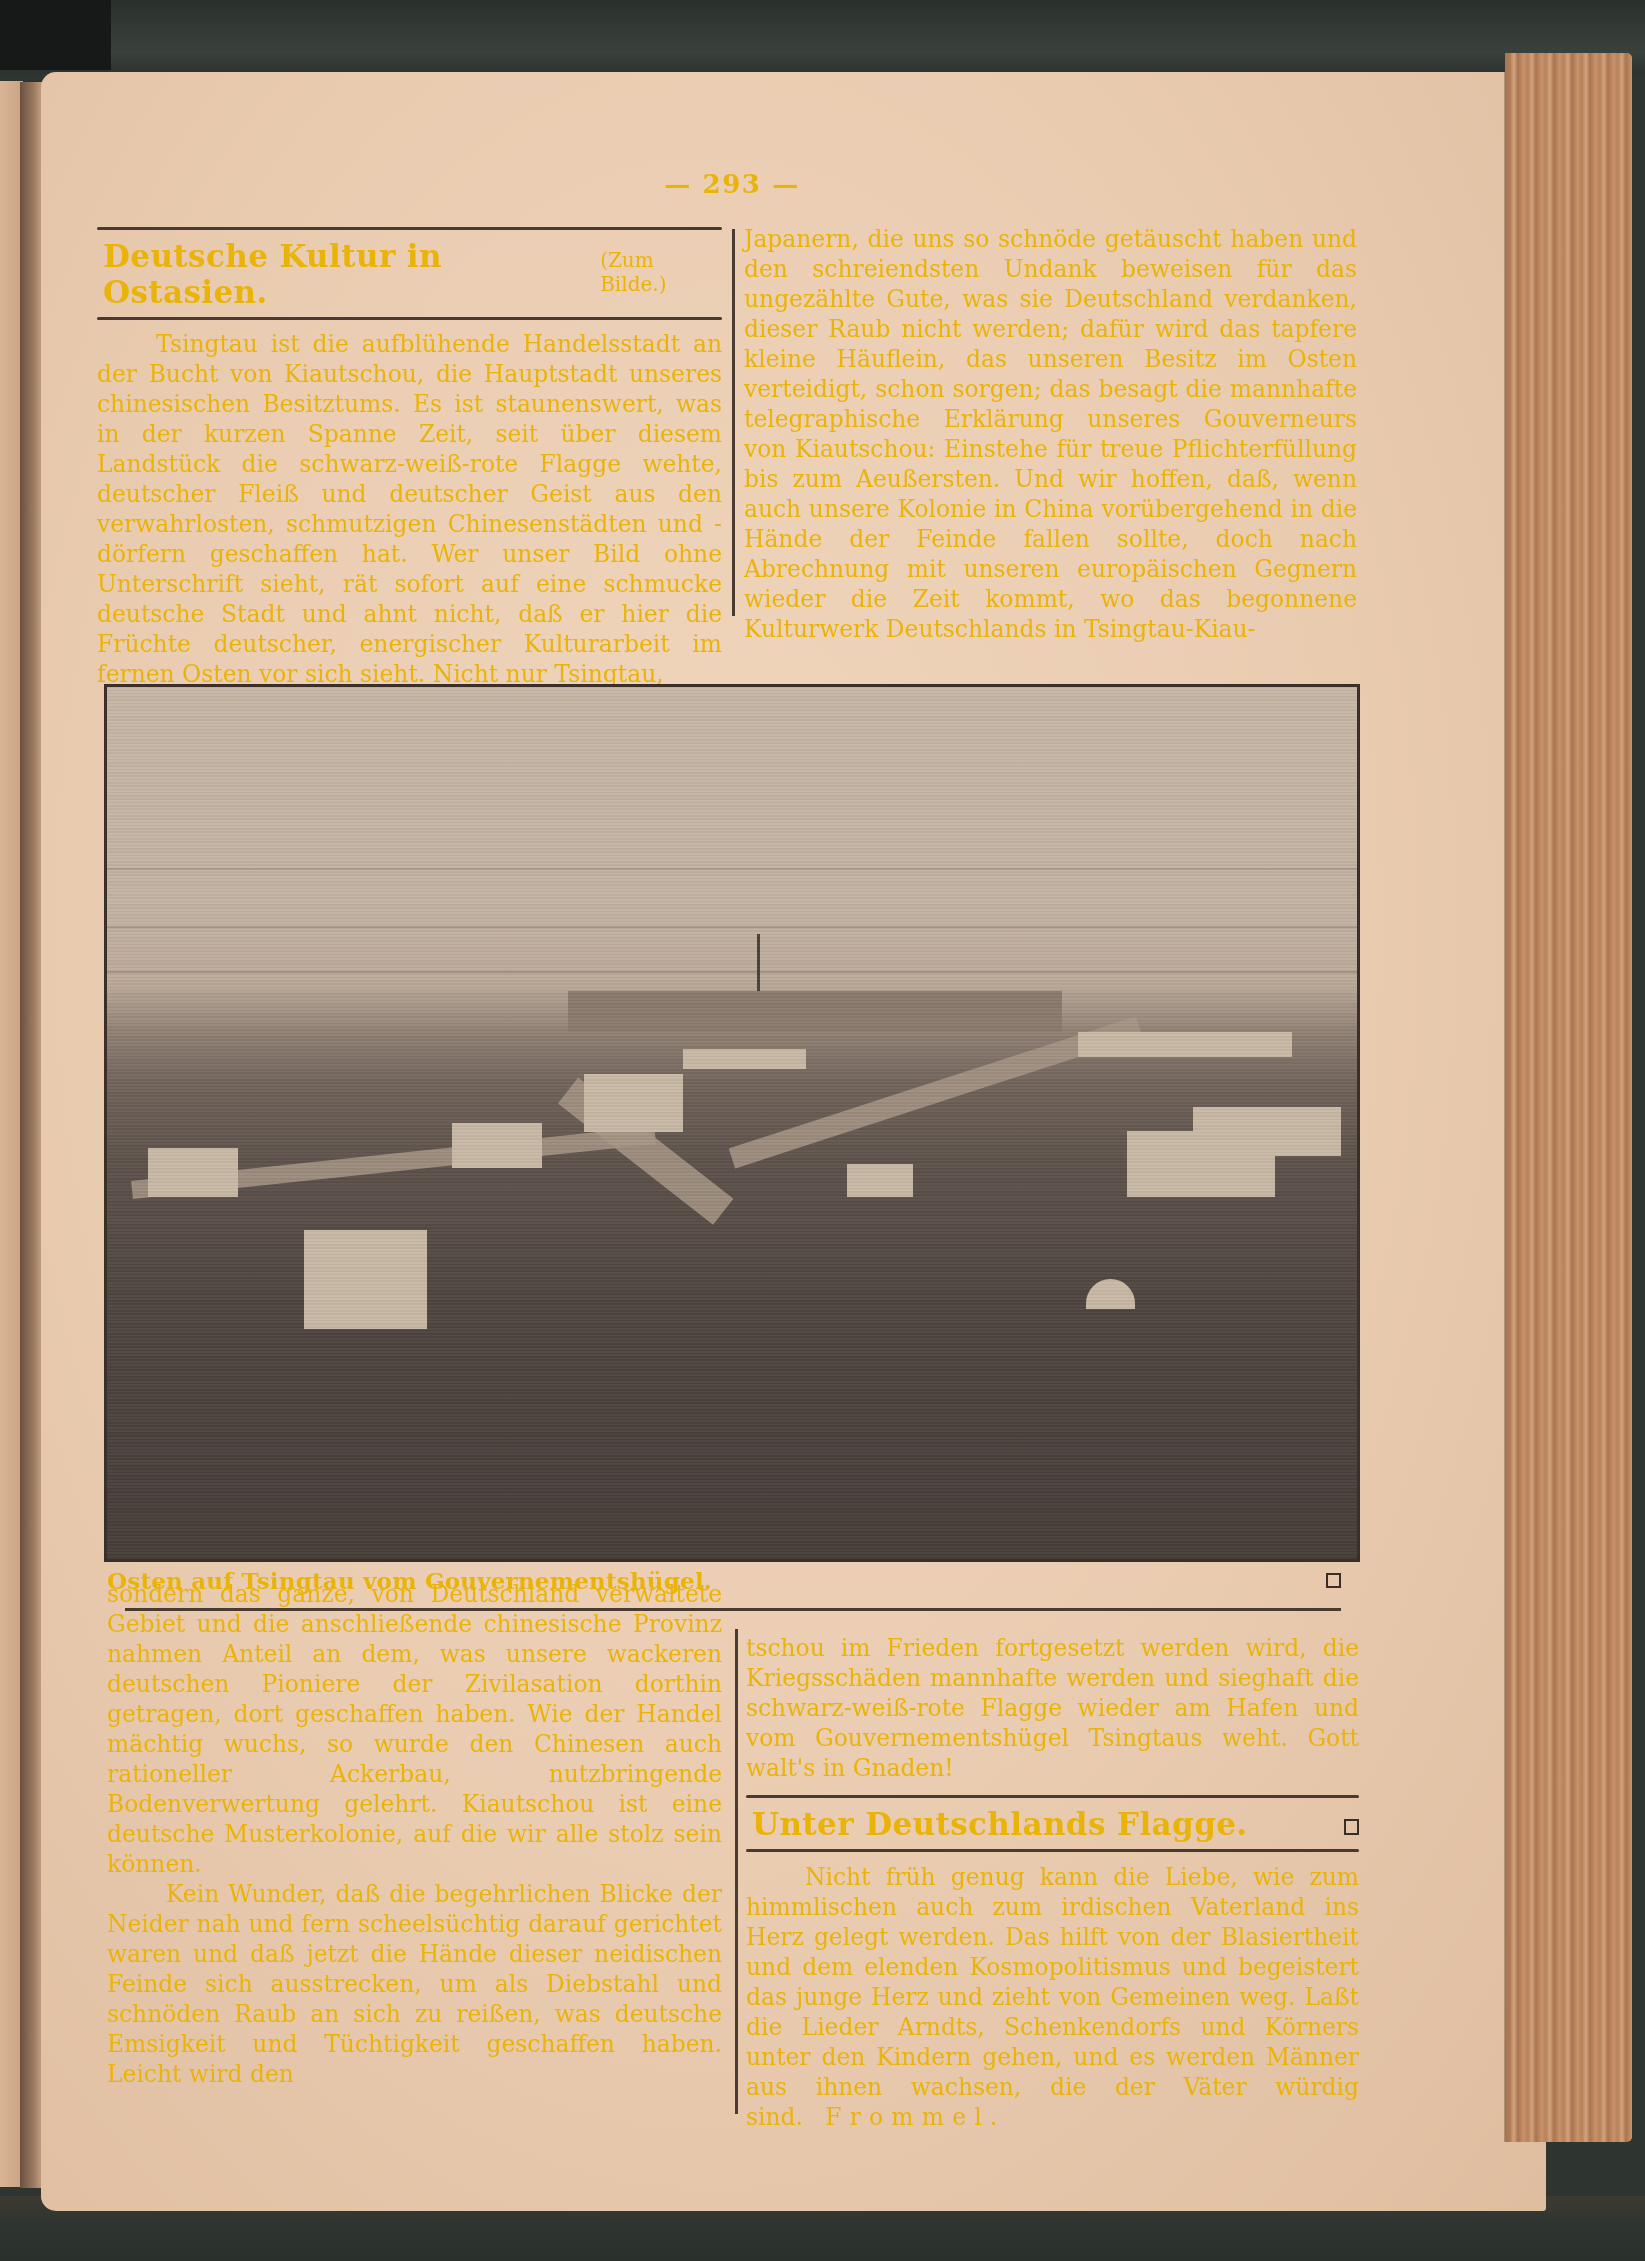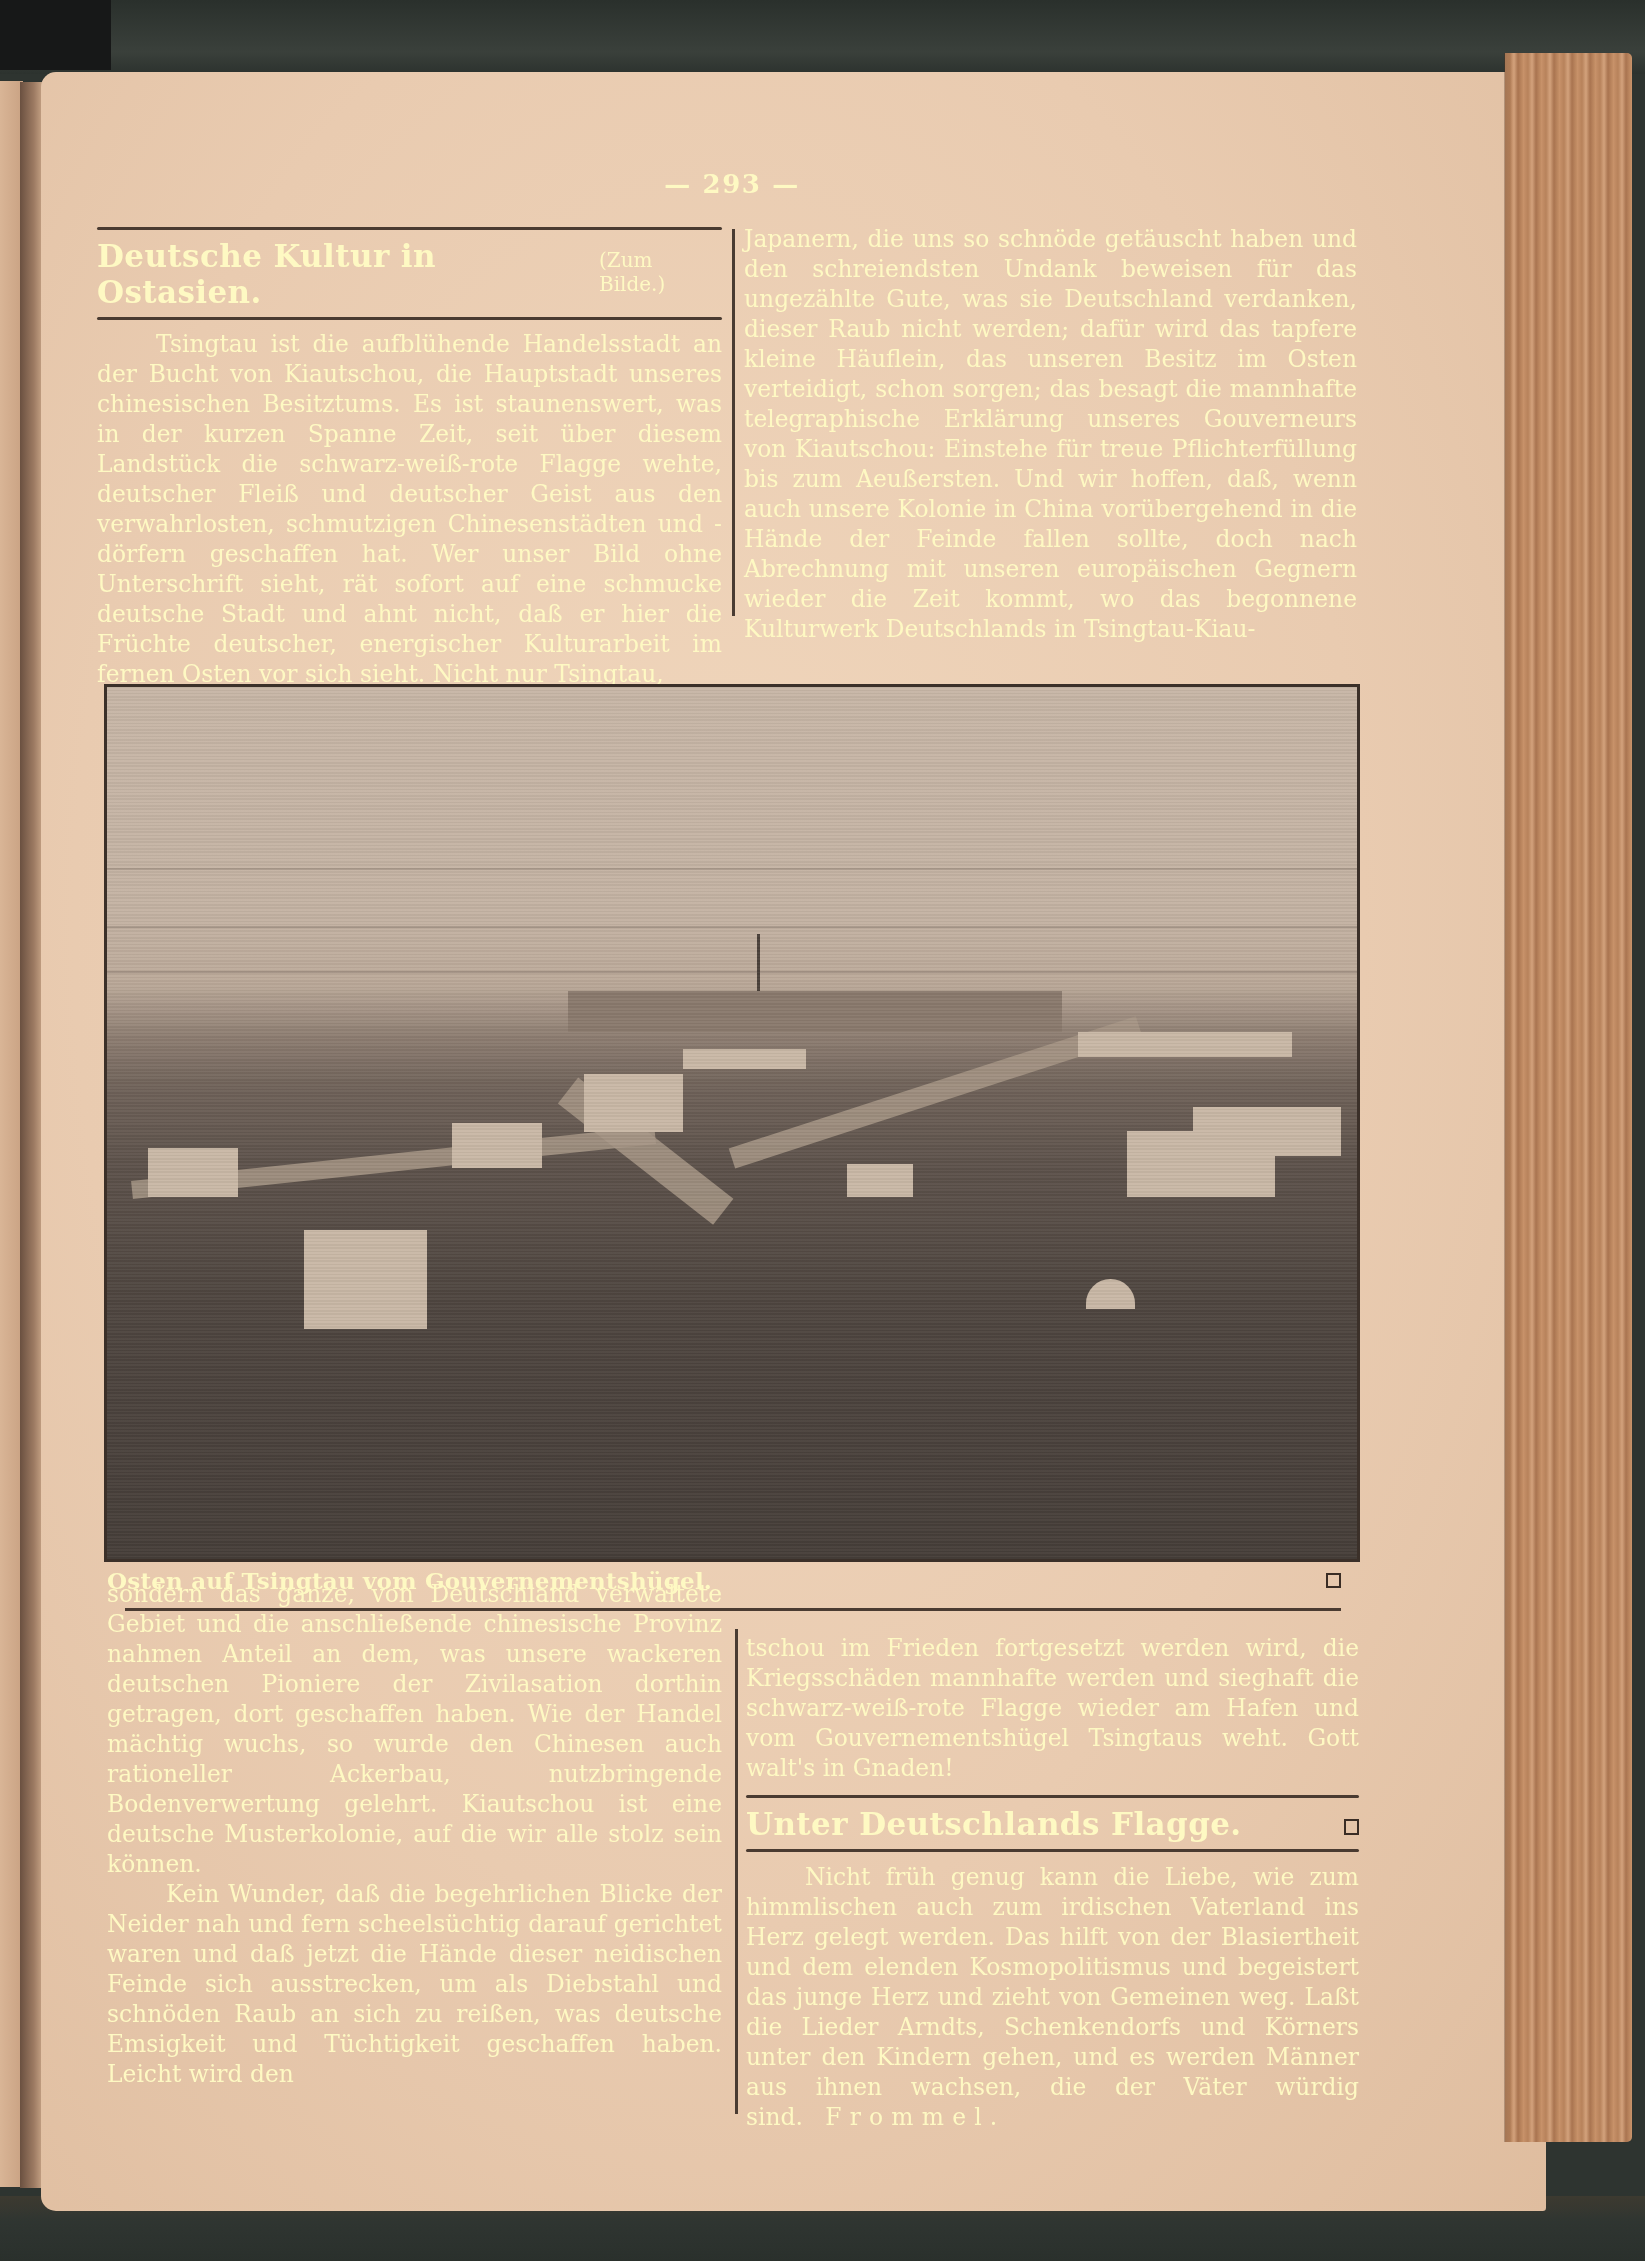"— 293 —" .ink { color: #fef9c3 -> #eab308 }
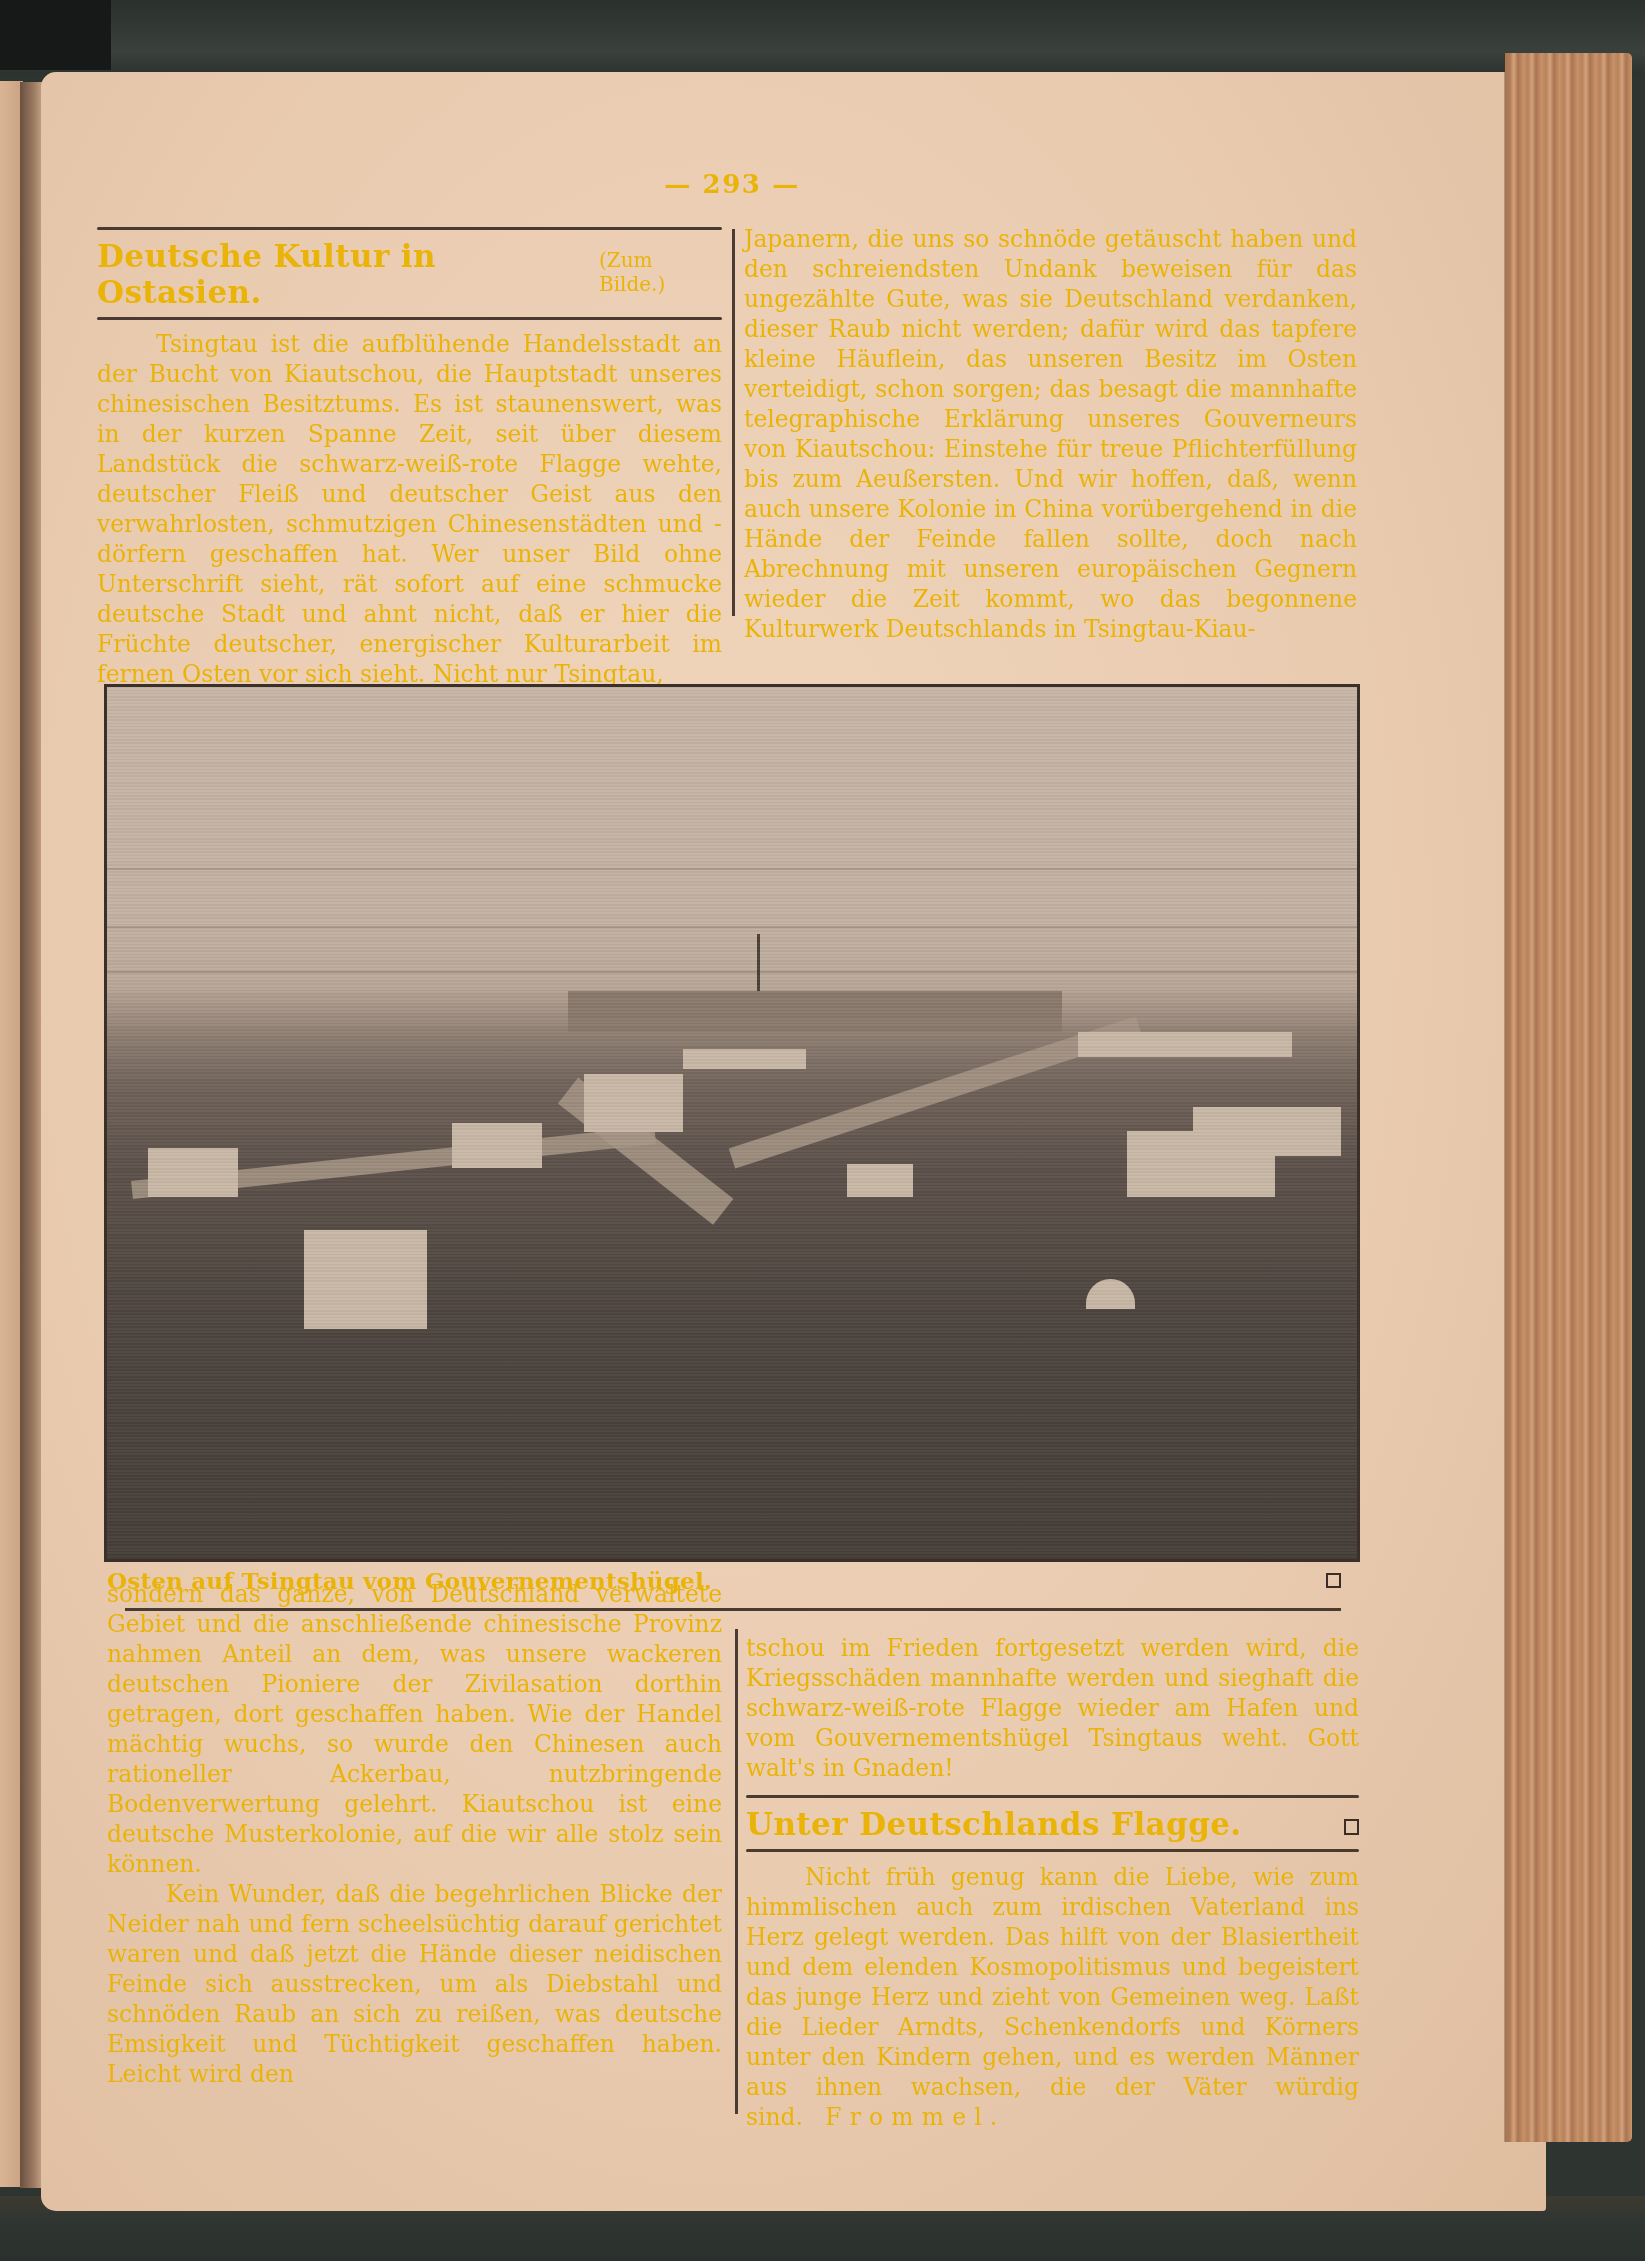"Deutsche Kultur in Ostasien." .headline { margin-left: none -> 6px }
